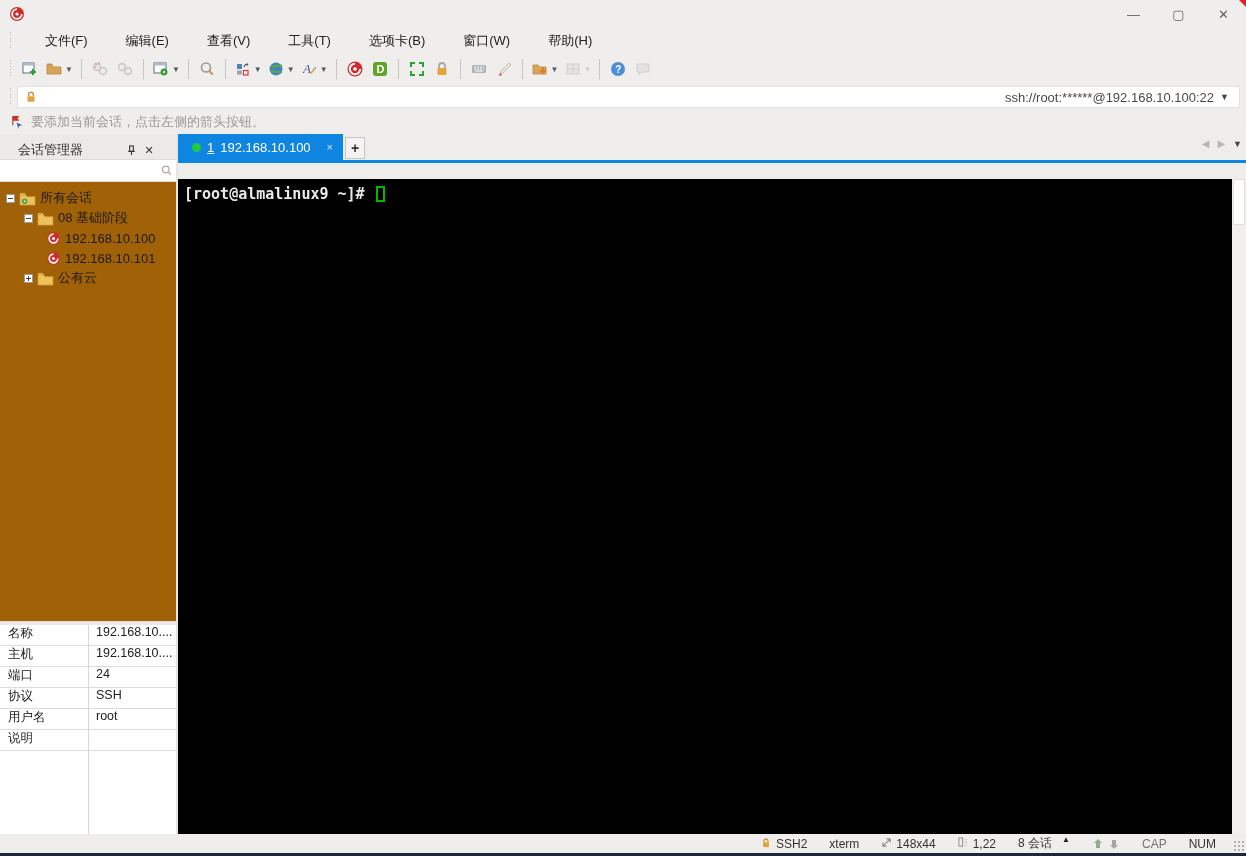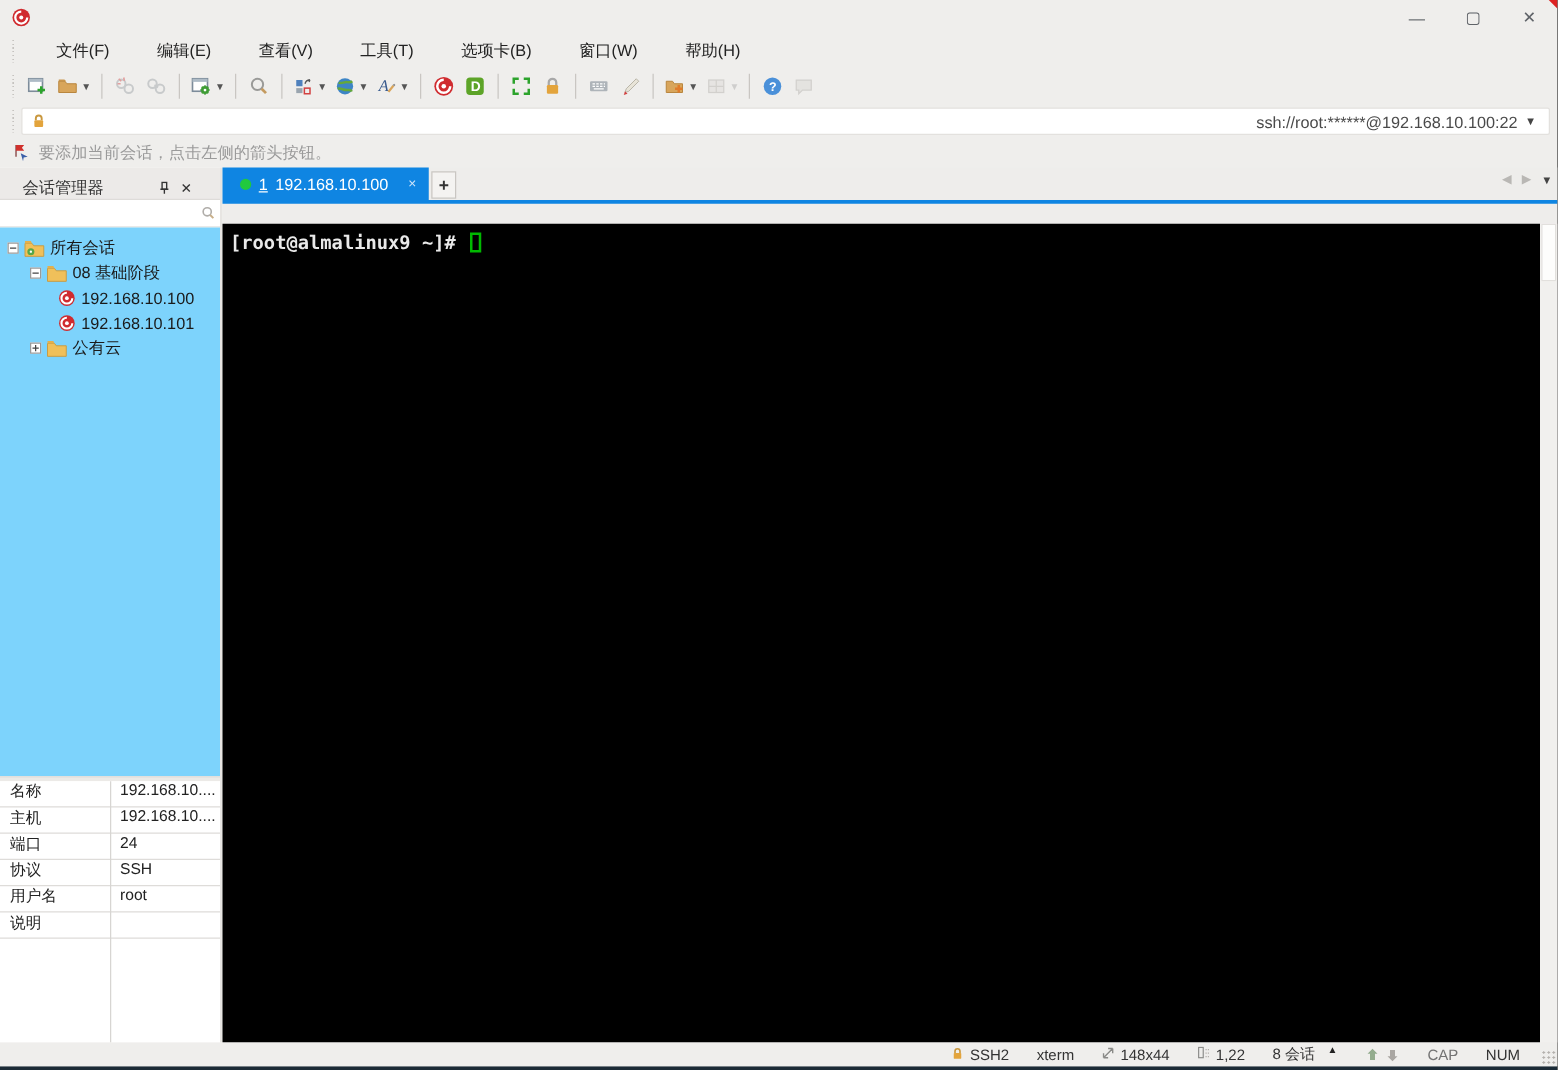"所有会话" .tree { background: #7dd3fc -> #a16207 }
